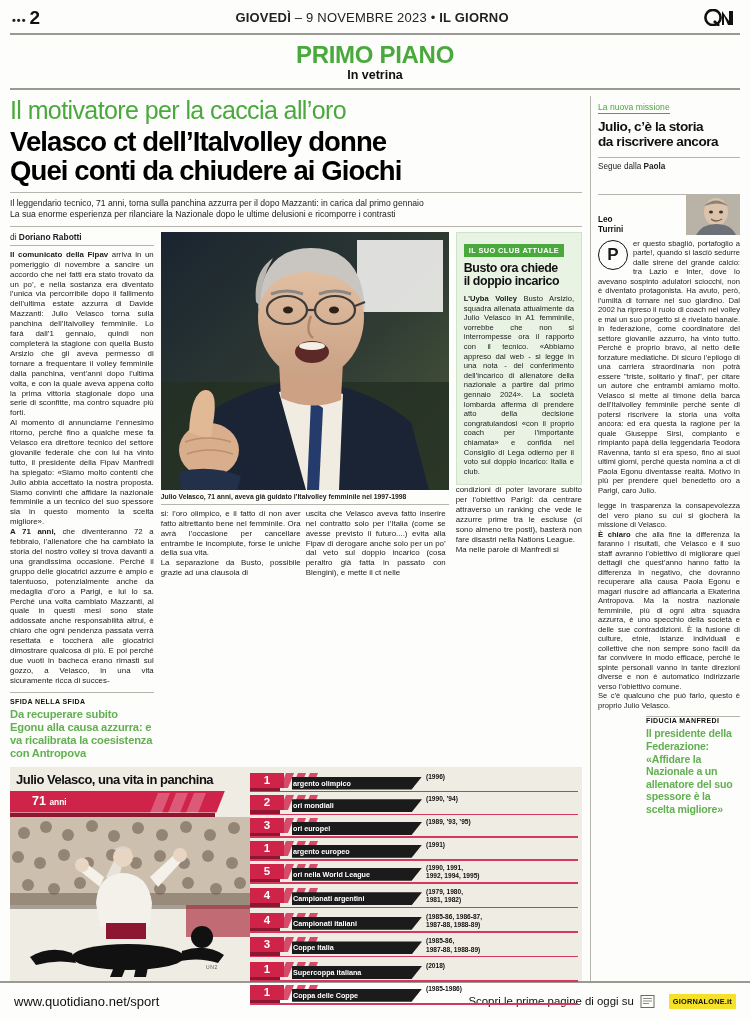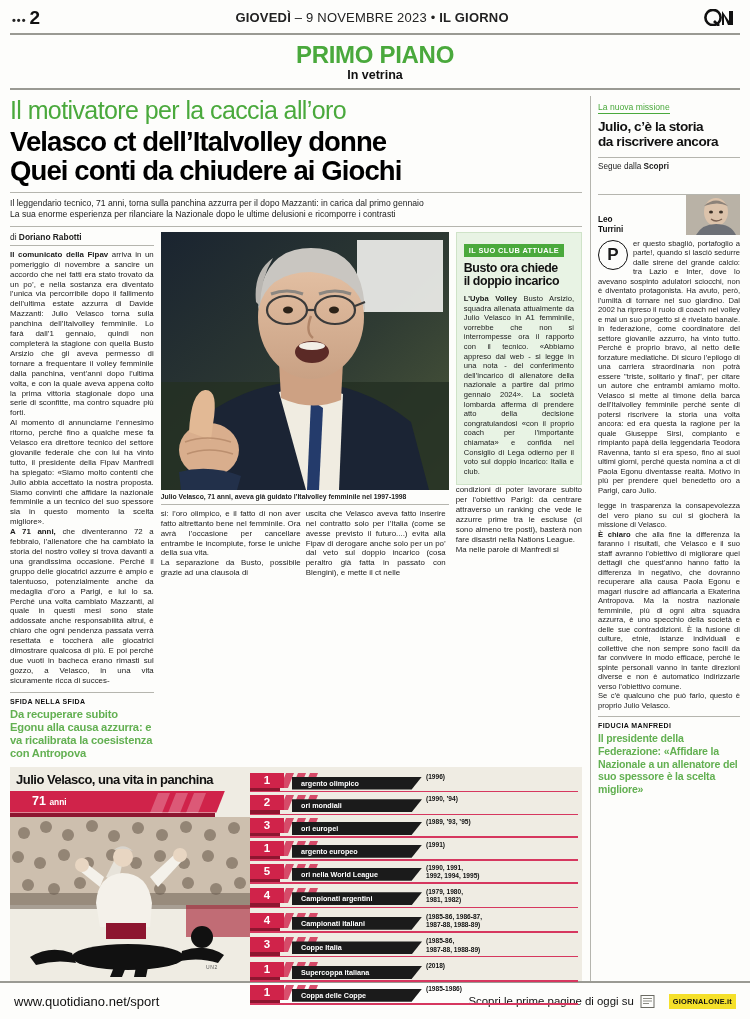"Scopri" b { text: Scopri -> Paola }
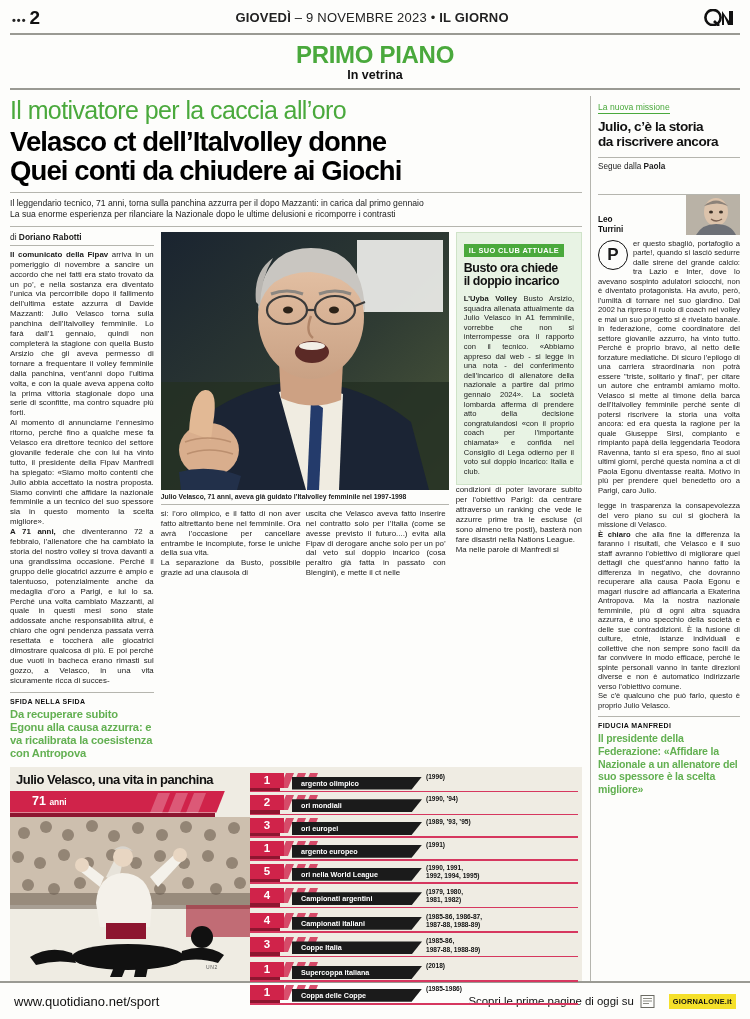"Il presidente della Federazione:" .fiducia { margin-left: none -> 48px; padding-top: 5px -> none }
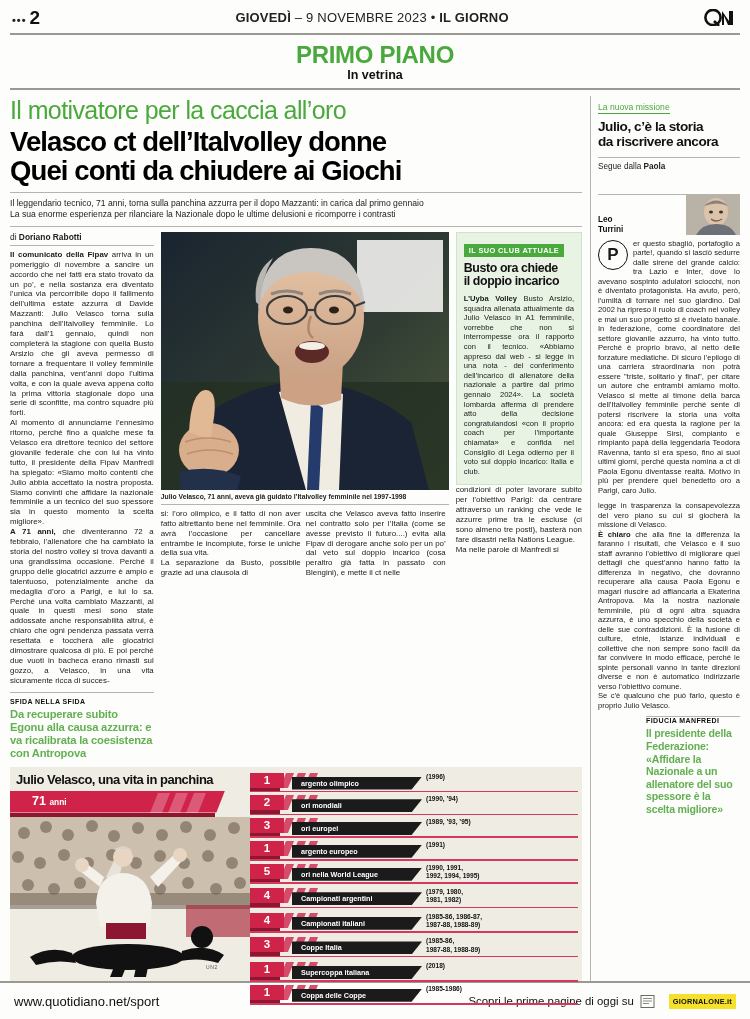"argento olimpico" .medal-row .blackbar span { padding-left: 9px -> 1px }
